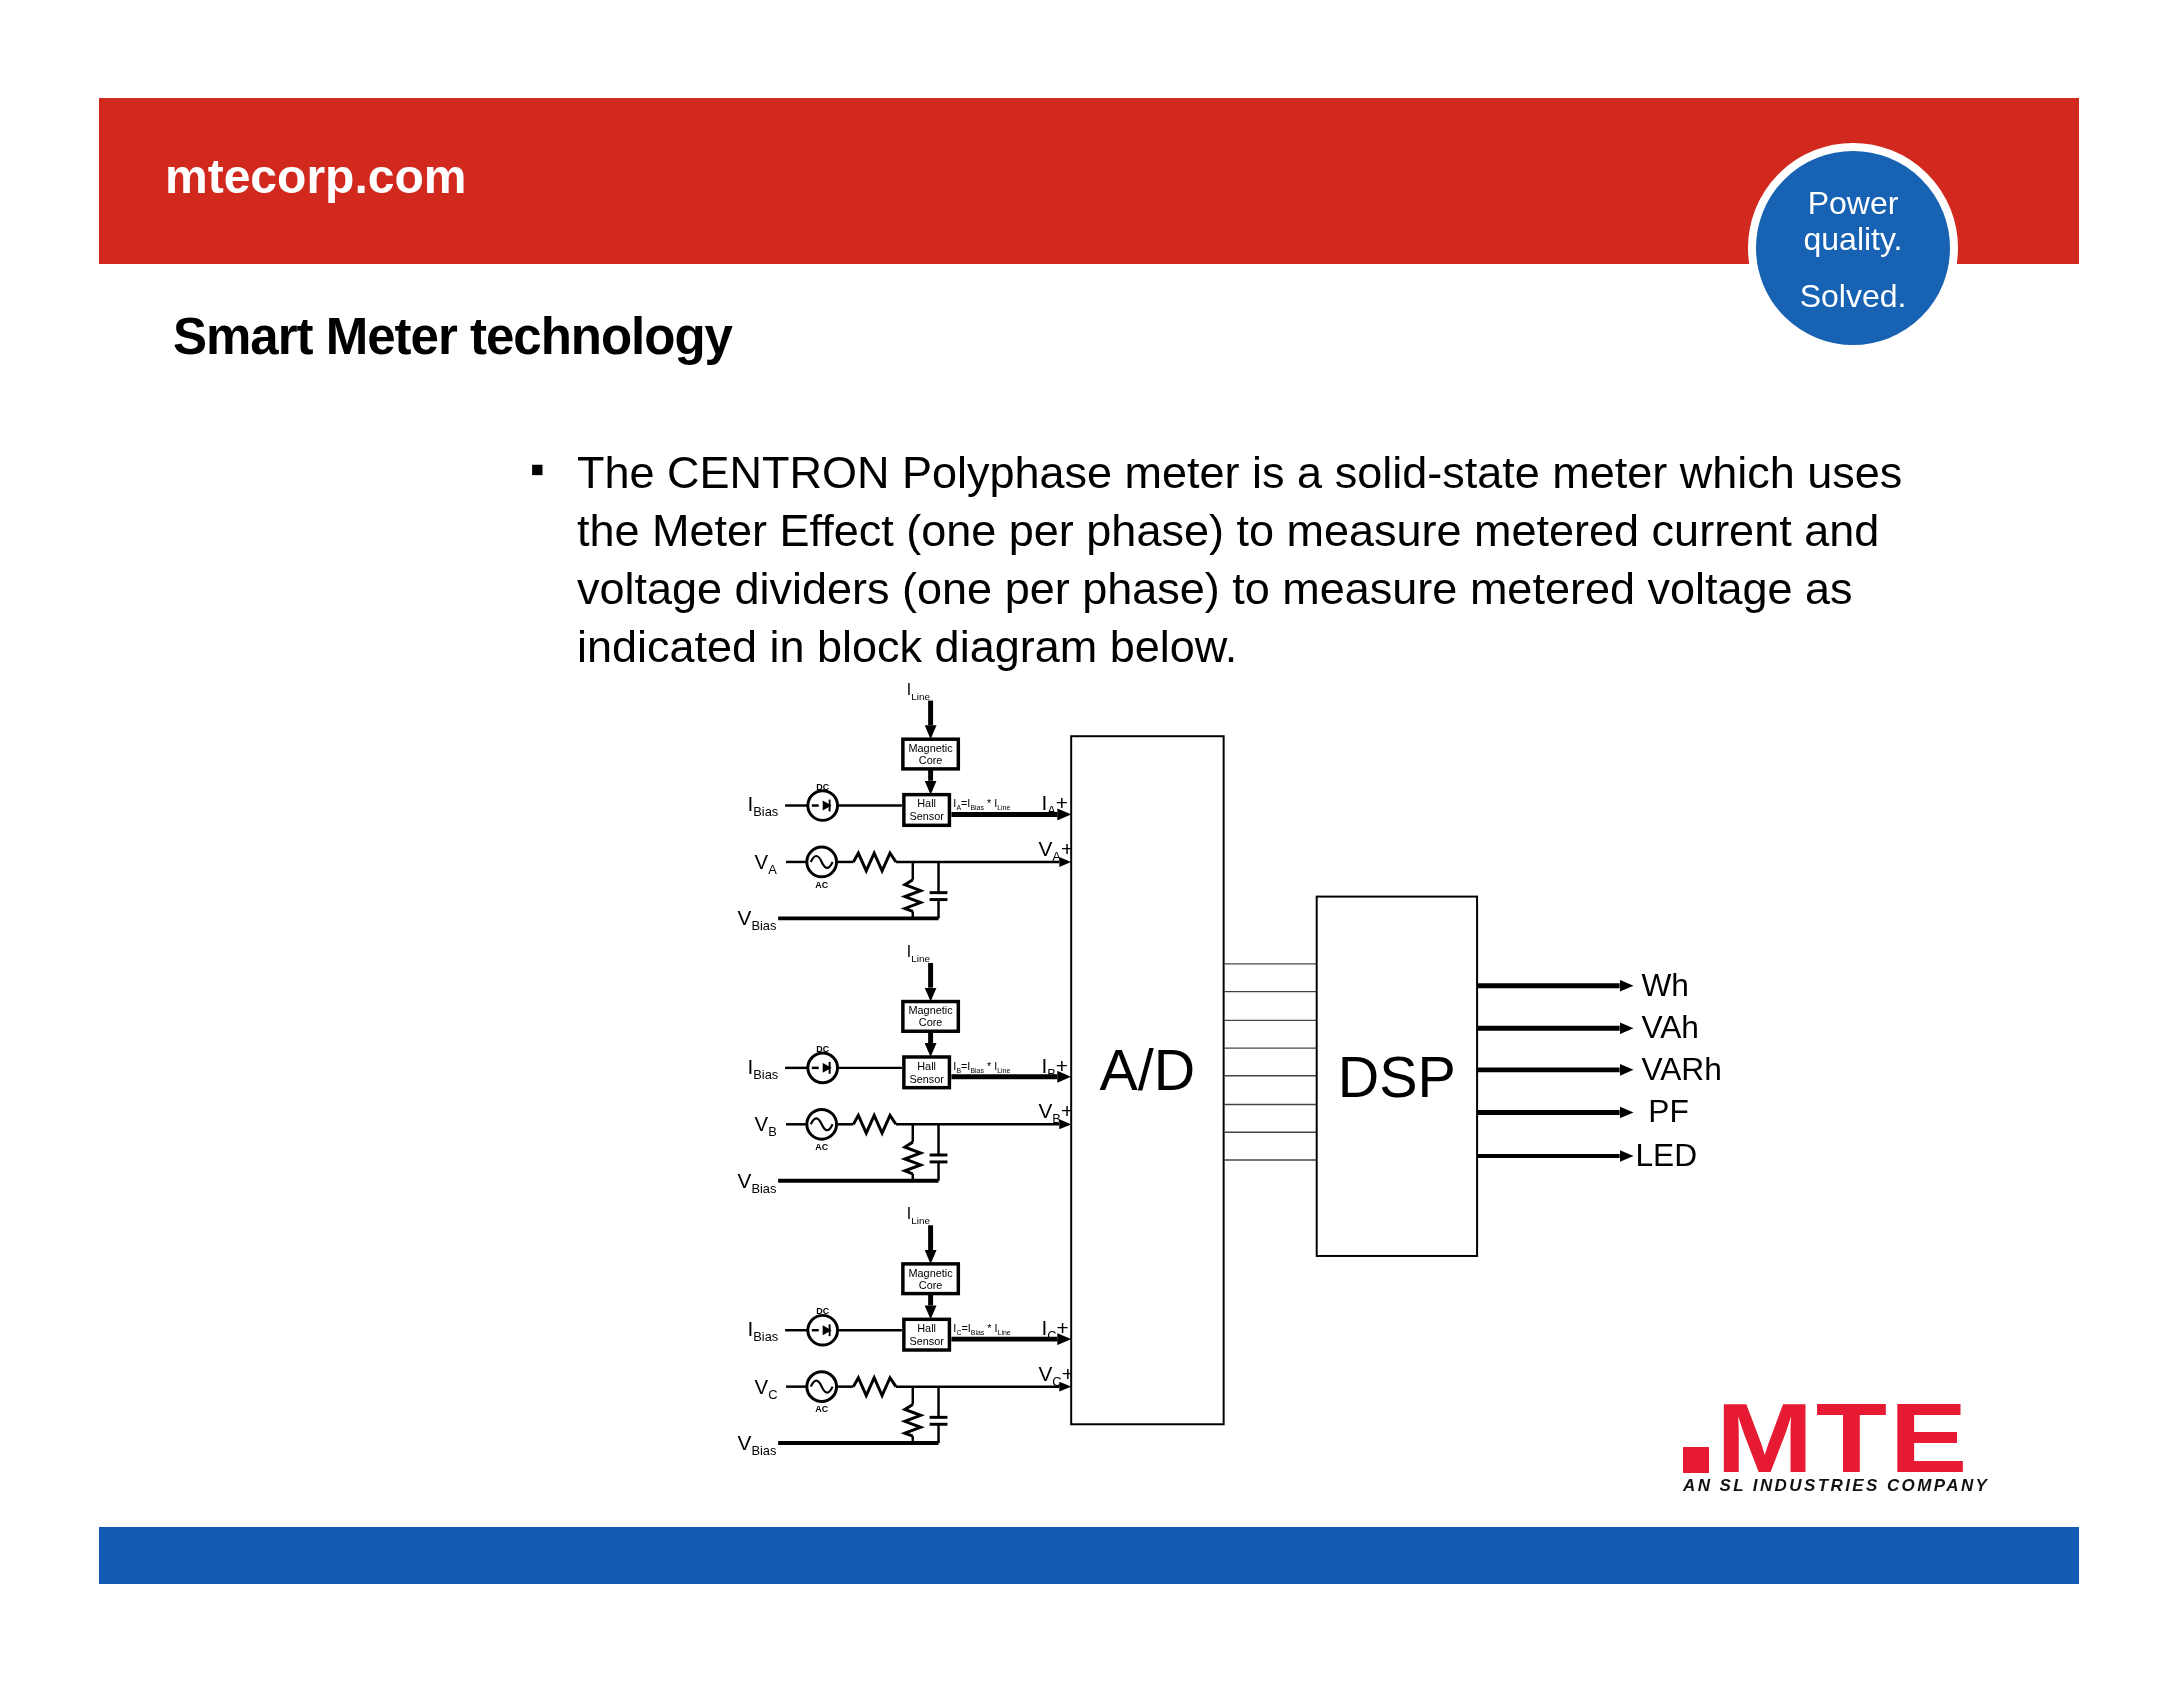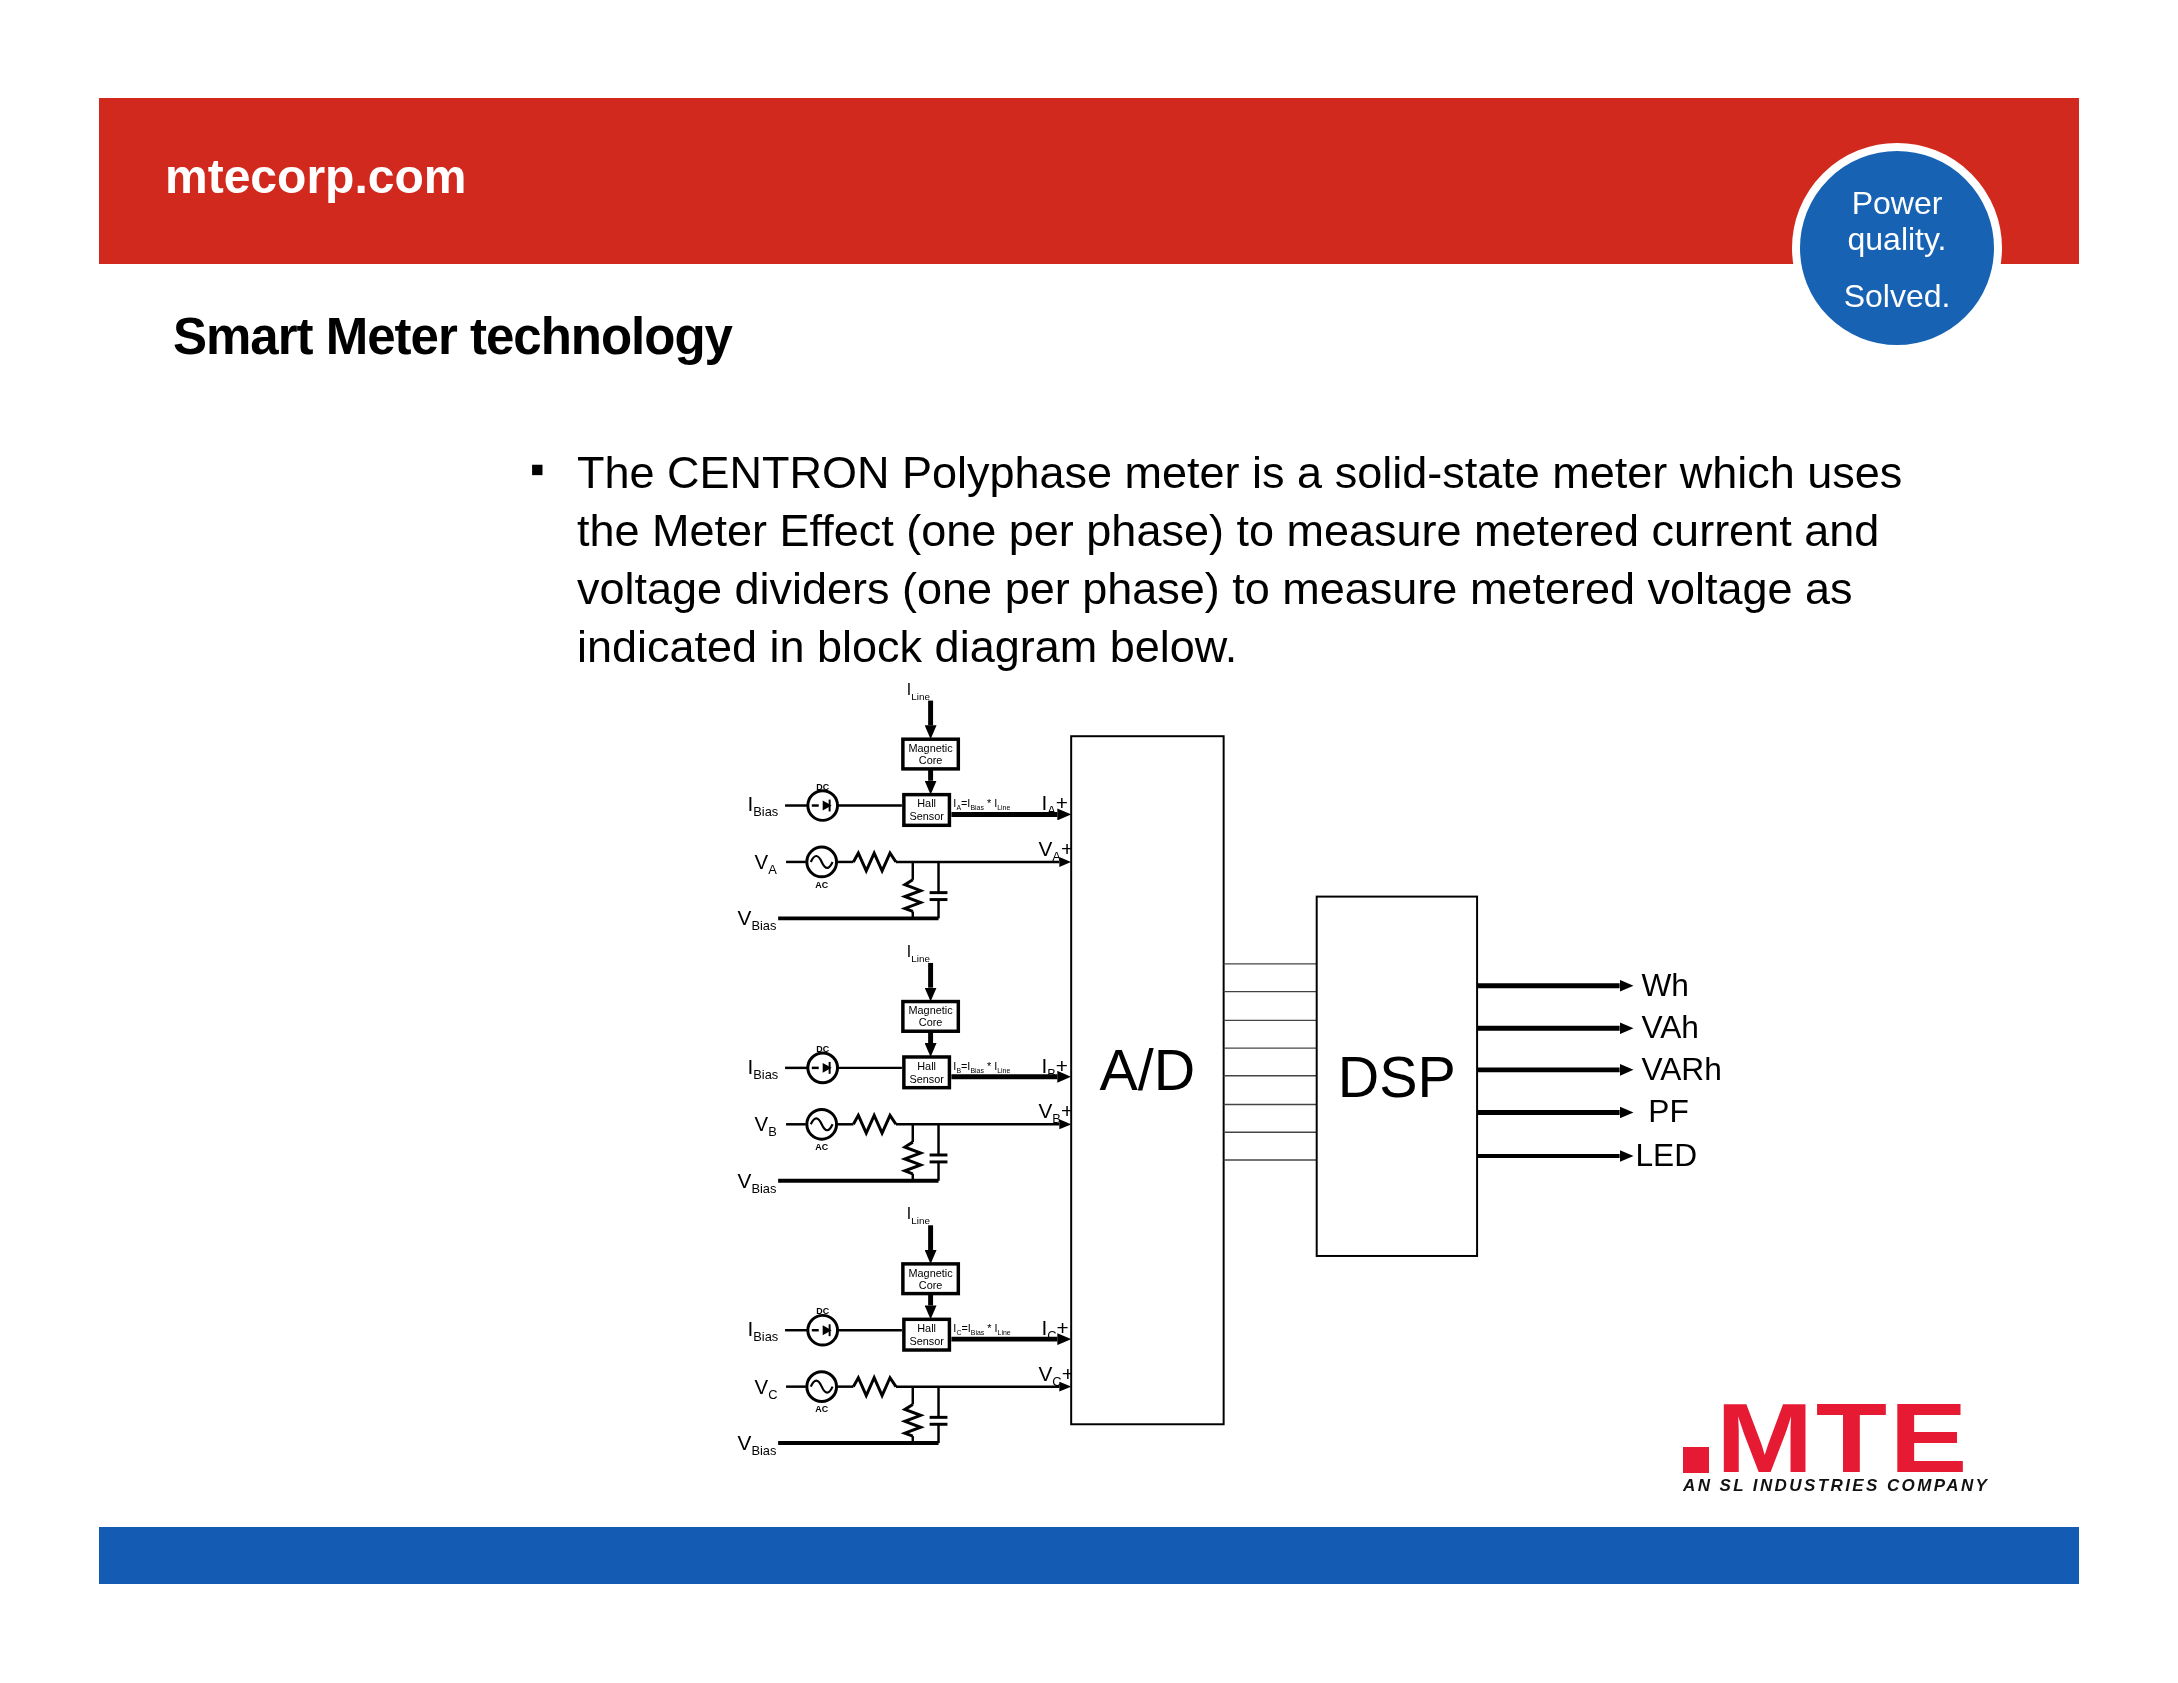"Power" .badge { left: 1792px -> 1748px }
